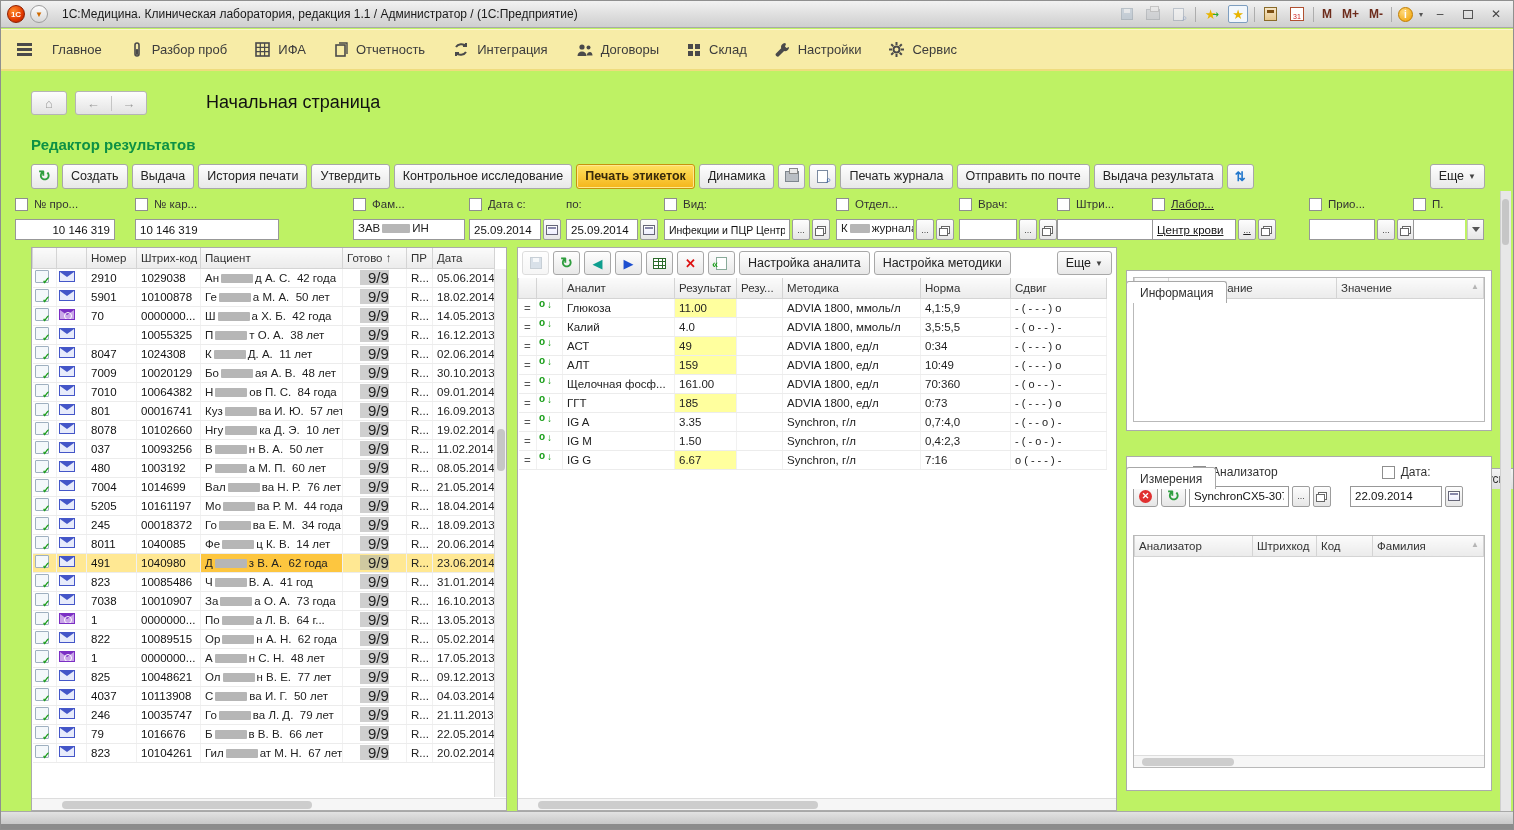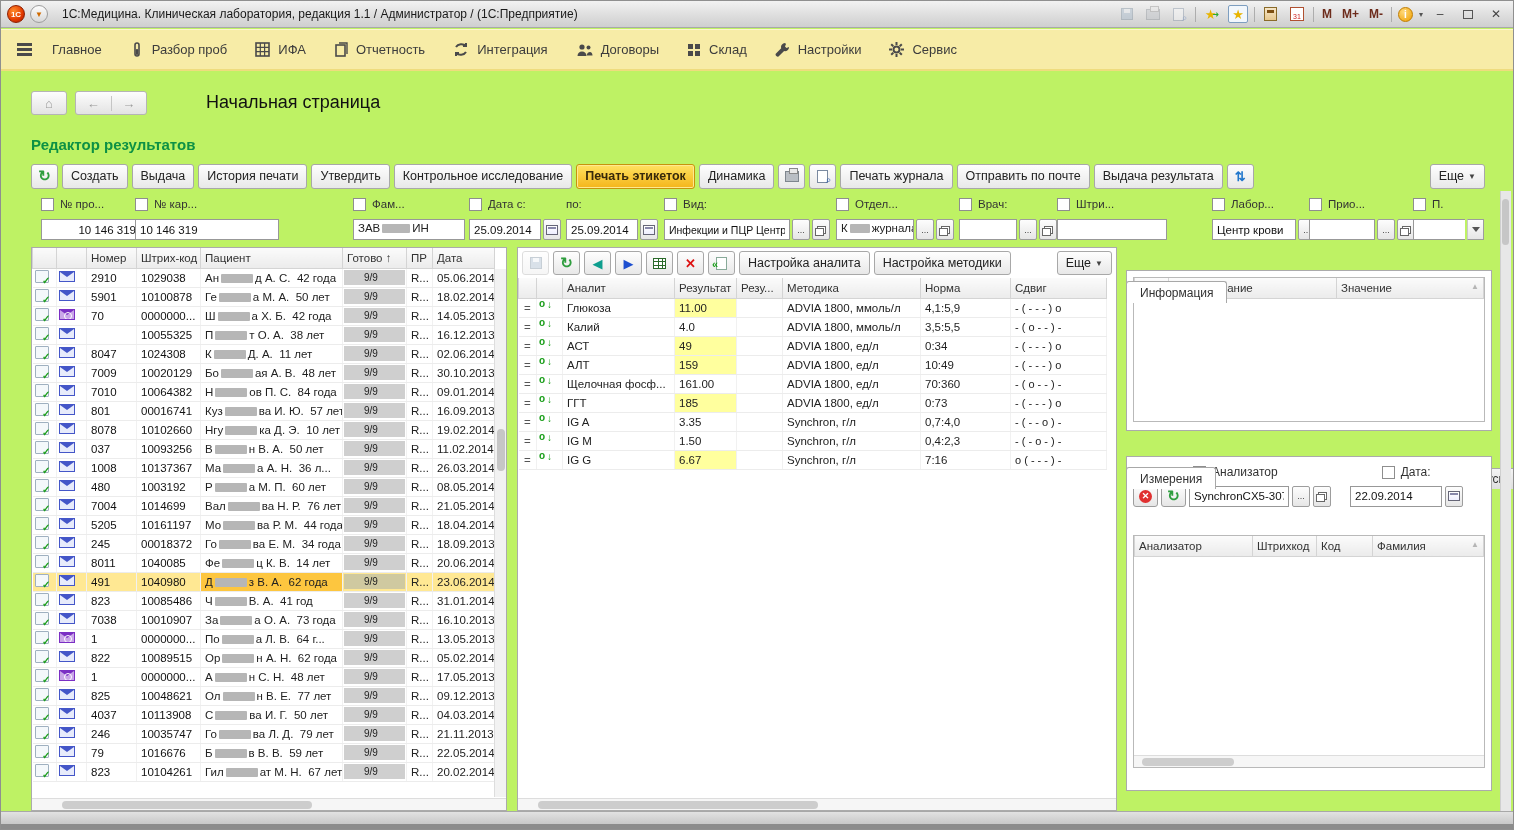"№ про..." div.fgroup { left: 40px -> 14px }
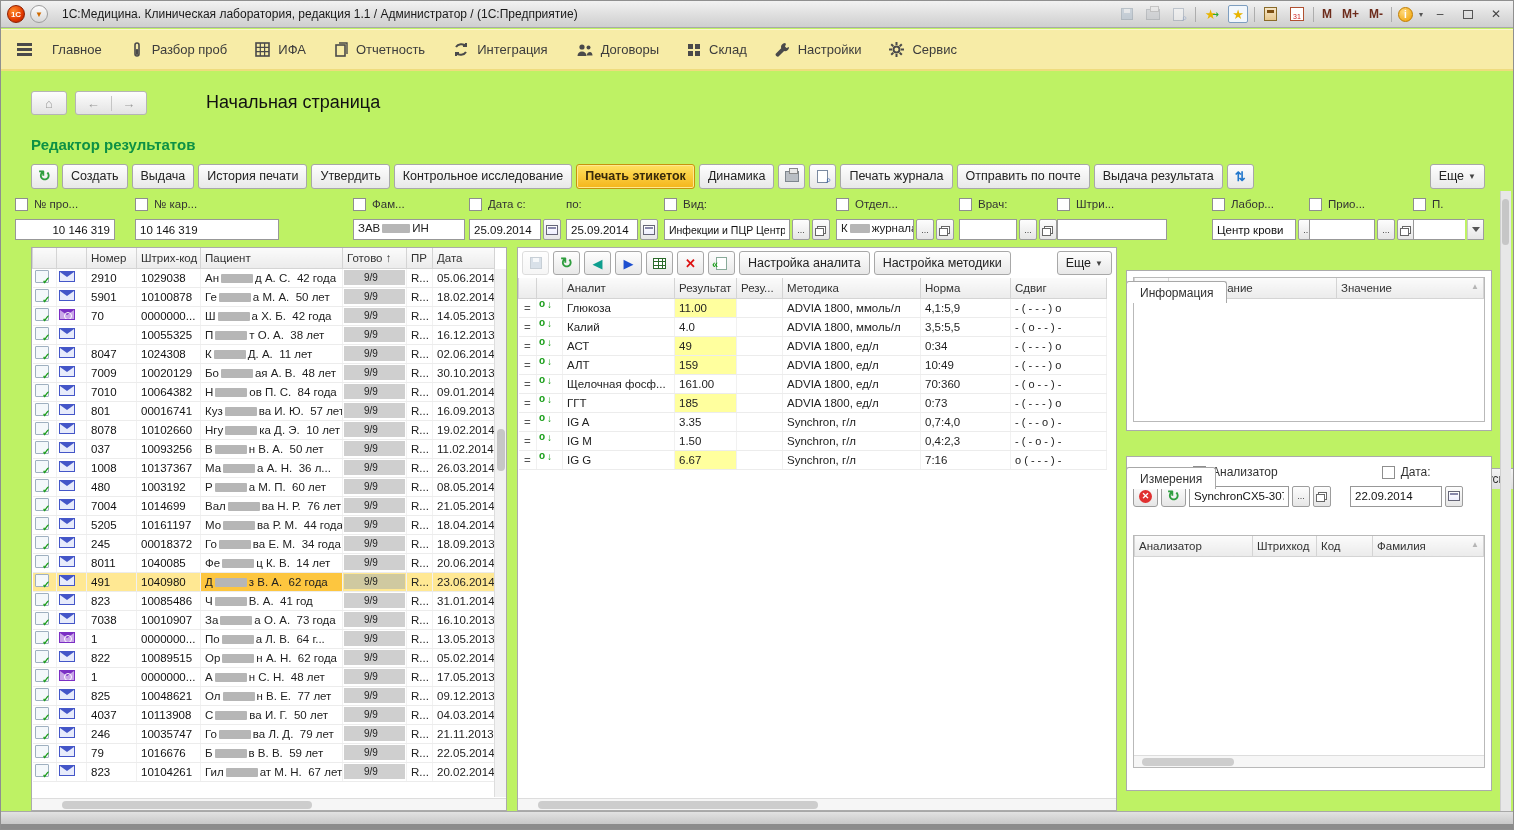"Лабор..." div.fgroup { left: 1211px -> 1151px; text-decoration: none -> underline }
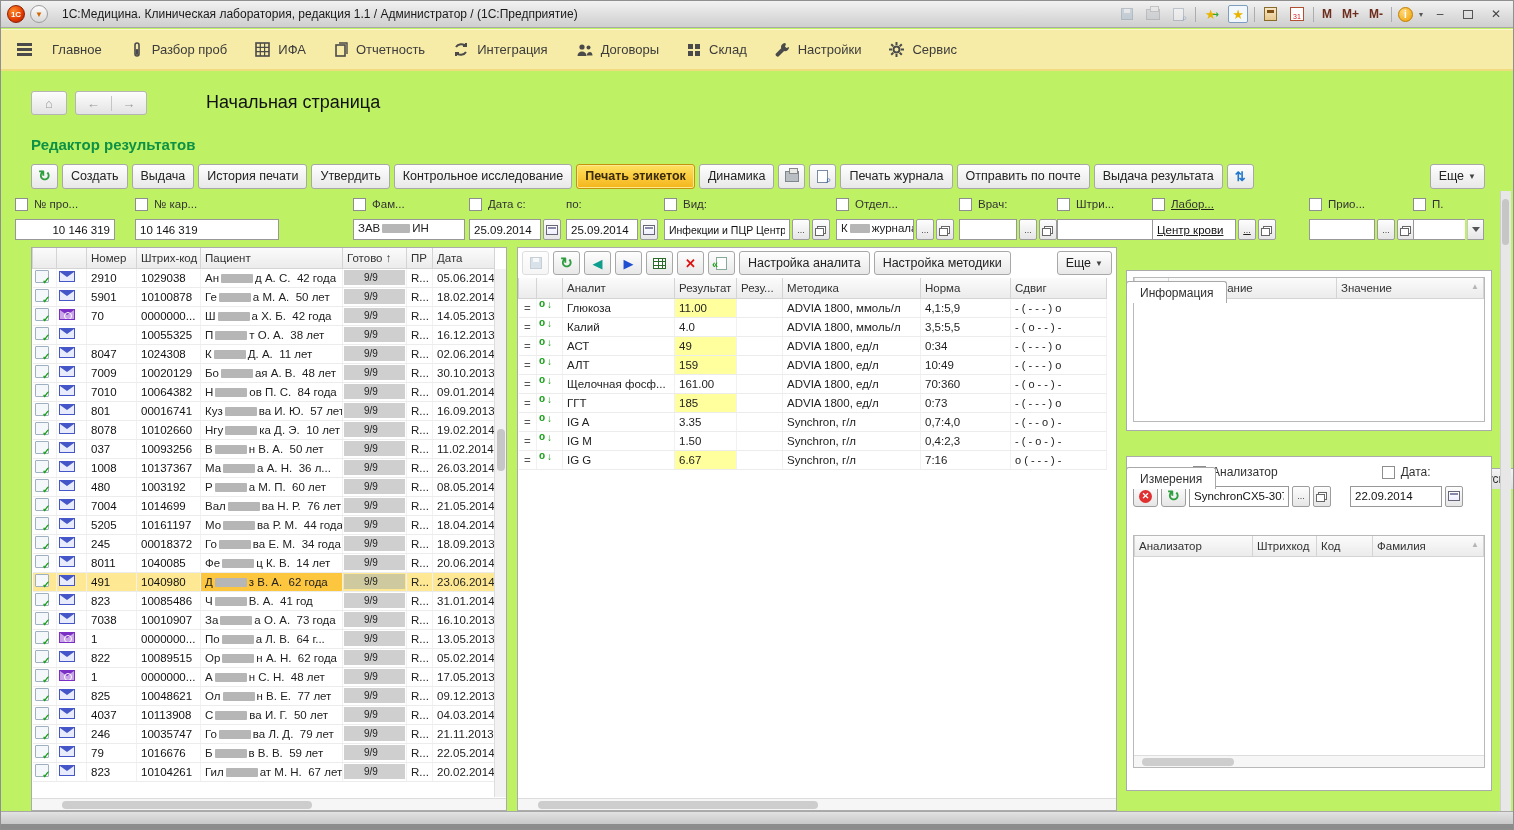"9/9" .readybg { font-size: 10px -> 15px; margin: 1px 0 -> 1px 16px; padding-left: 20px -> 8px }
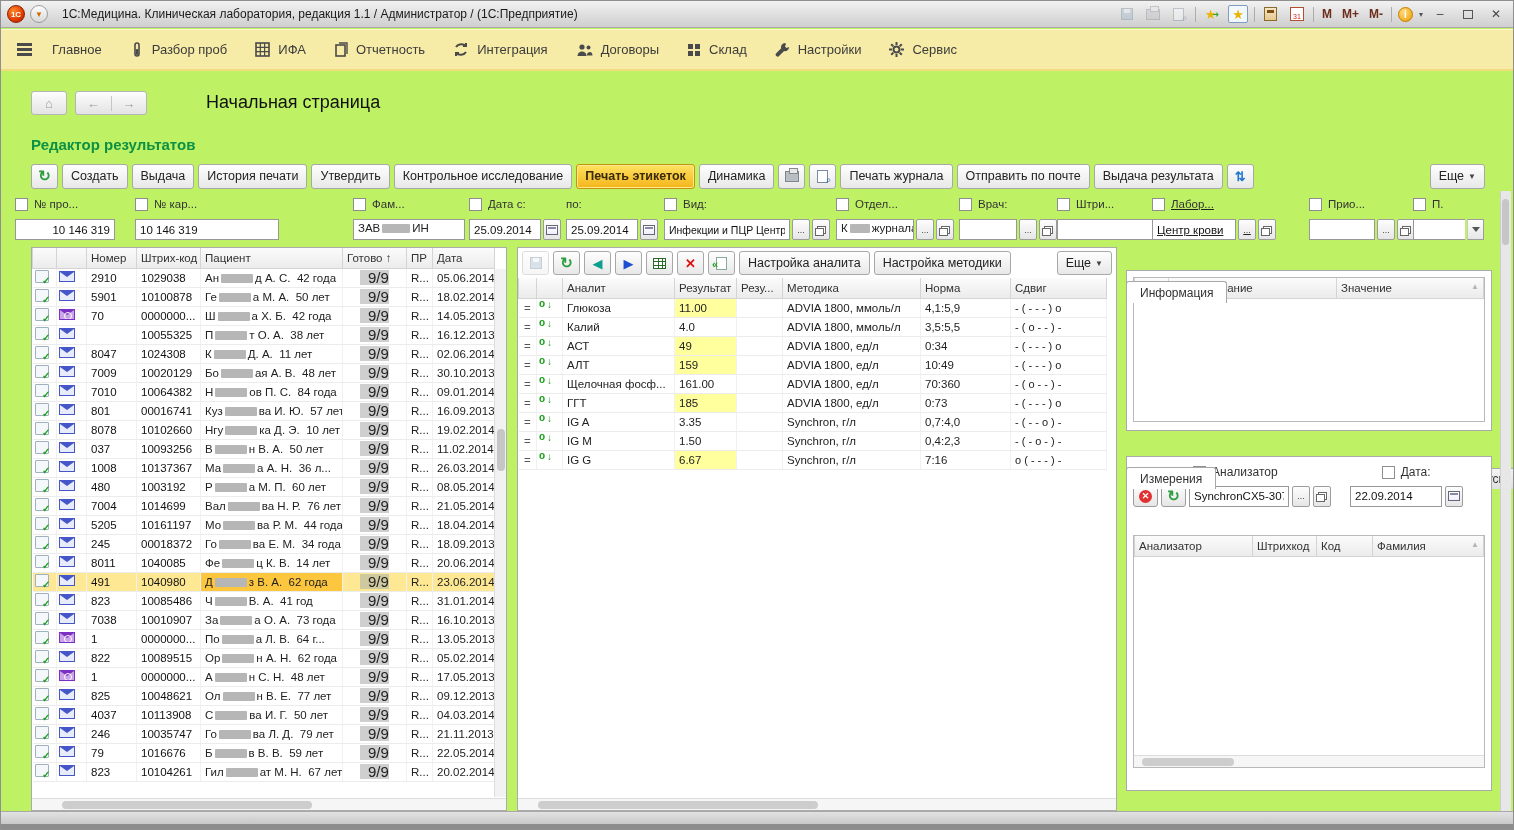"1008" tr { html: <tr> <td><span></span></td> <td><span></span></td> <td>1008</td> <td>10137367</td> <td><span>Ма</span><span></span><span>а А. Н. 36 л...</span></td> <td> <span>9/9</span> </td> <td>R...</td> <td>26.03.2014</td> </tr> -> none }
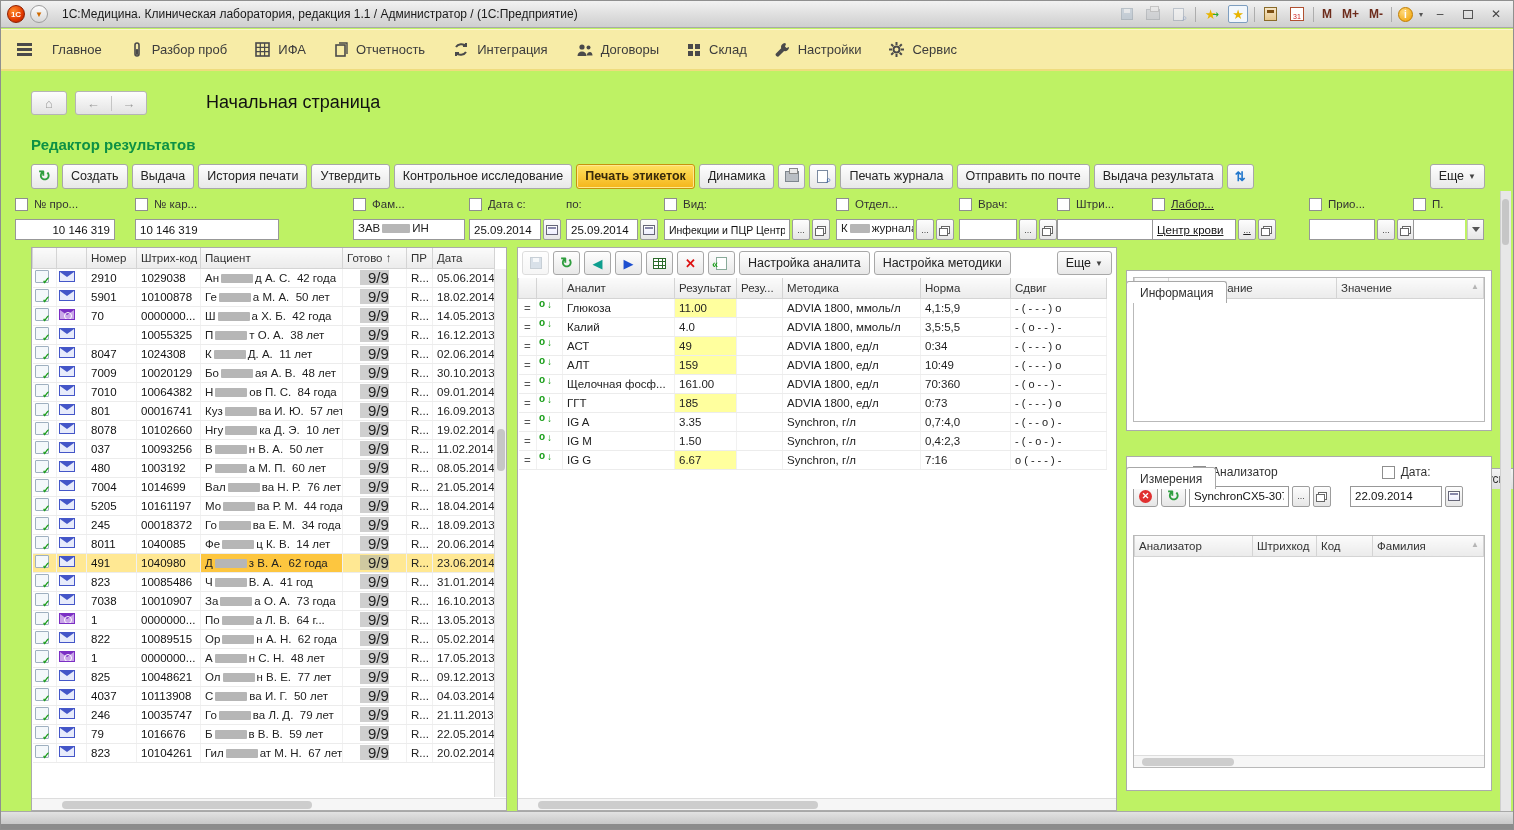"в В. В. 59 лет" span { text: 59 -> 66 }
